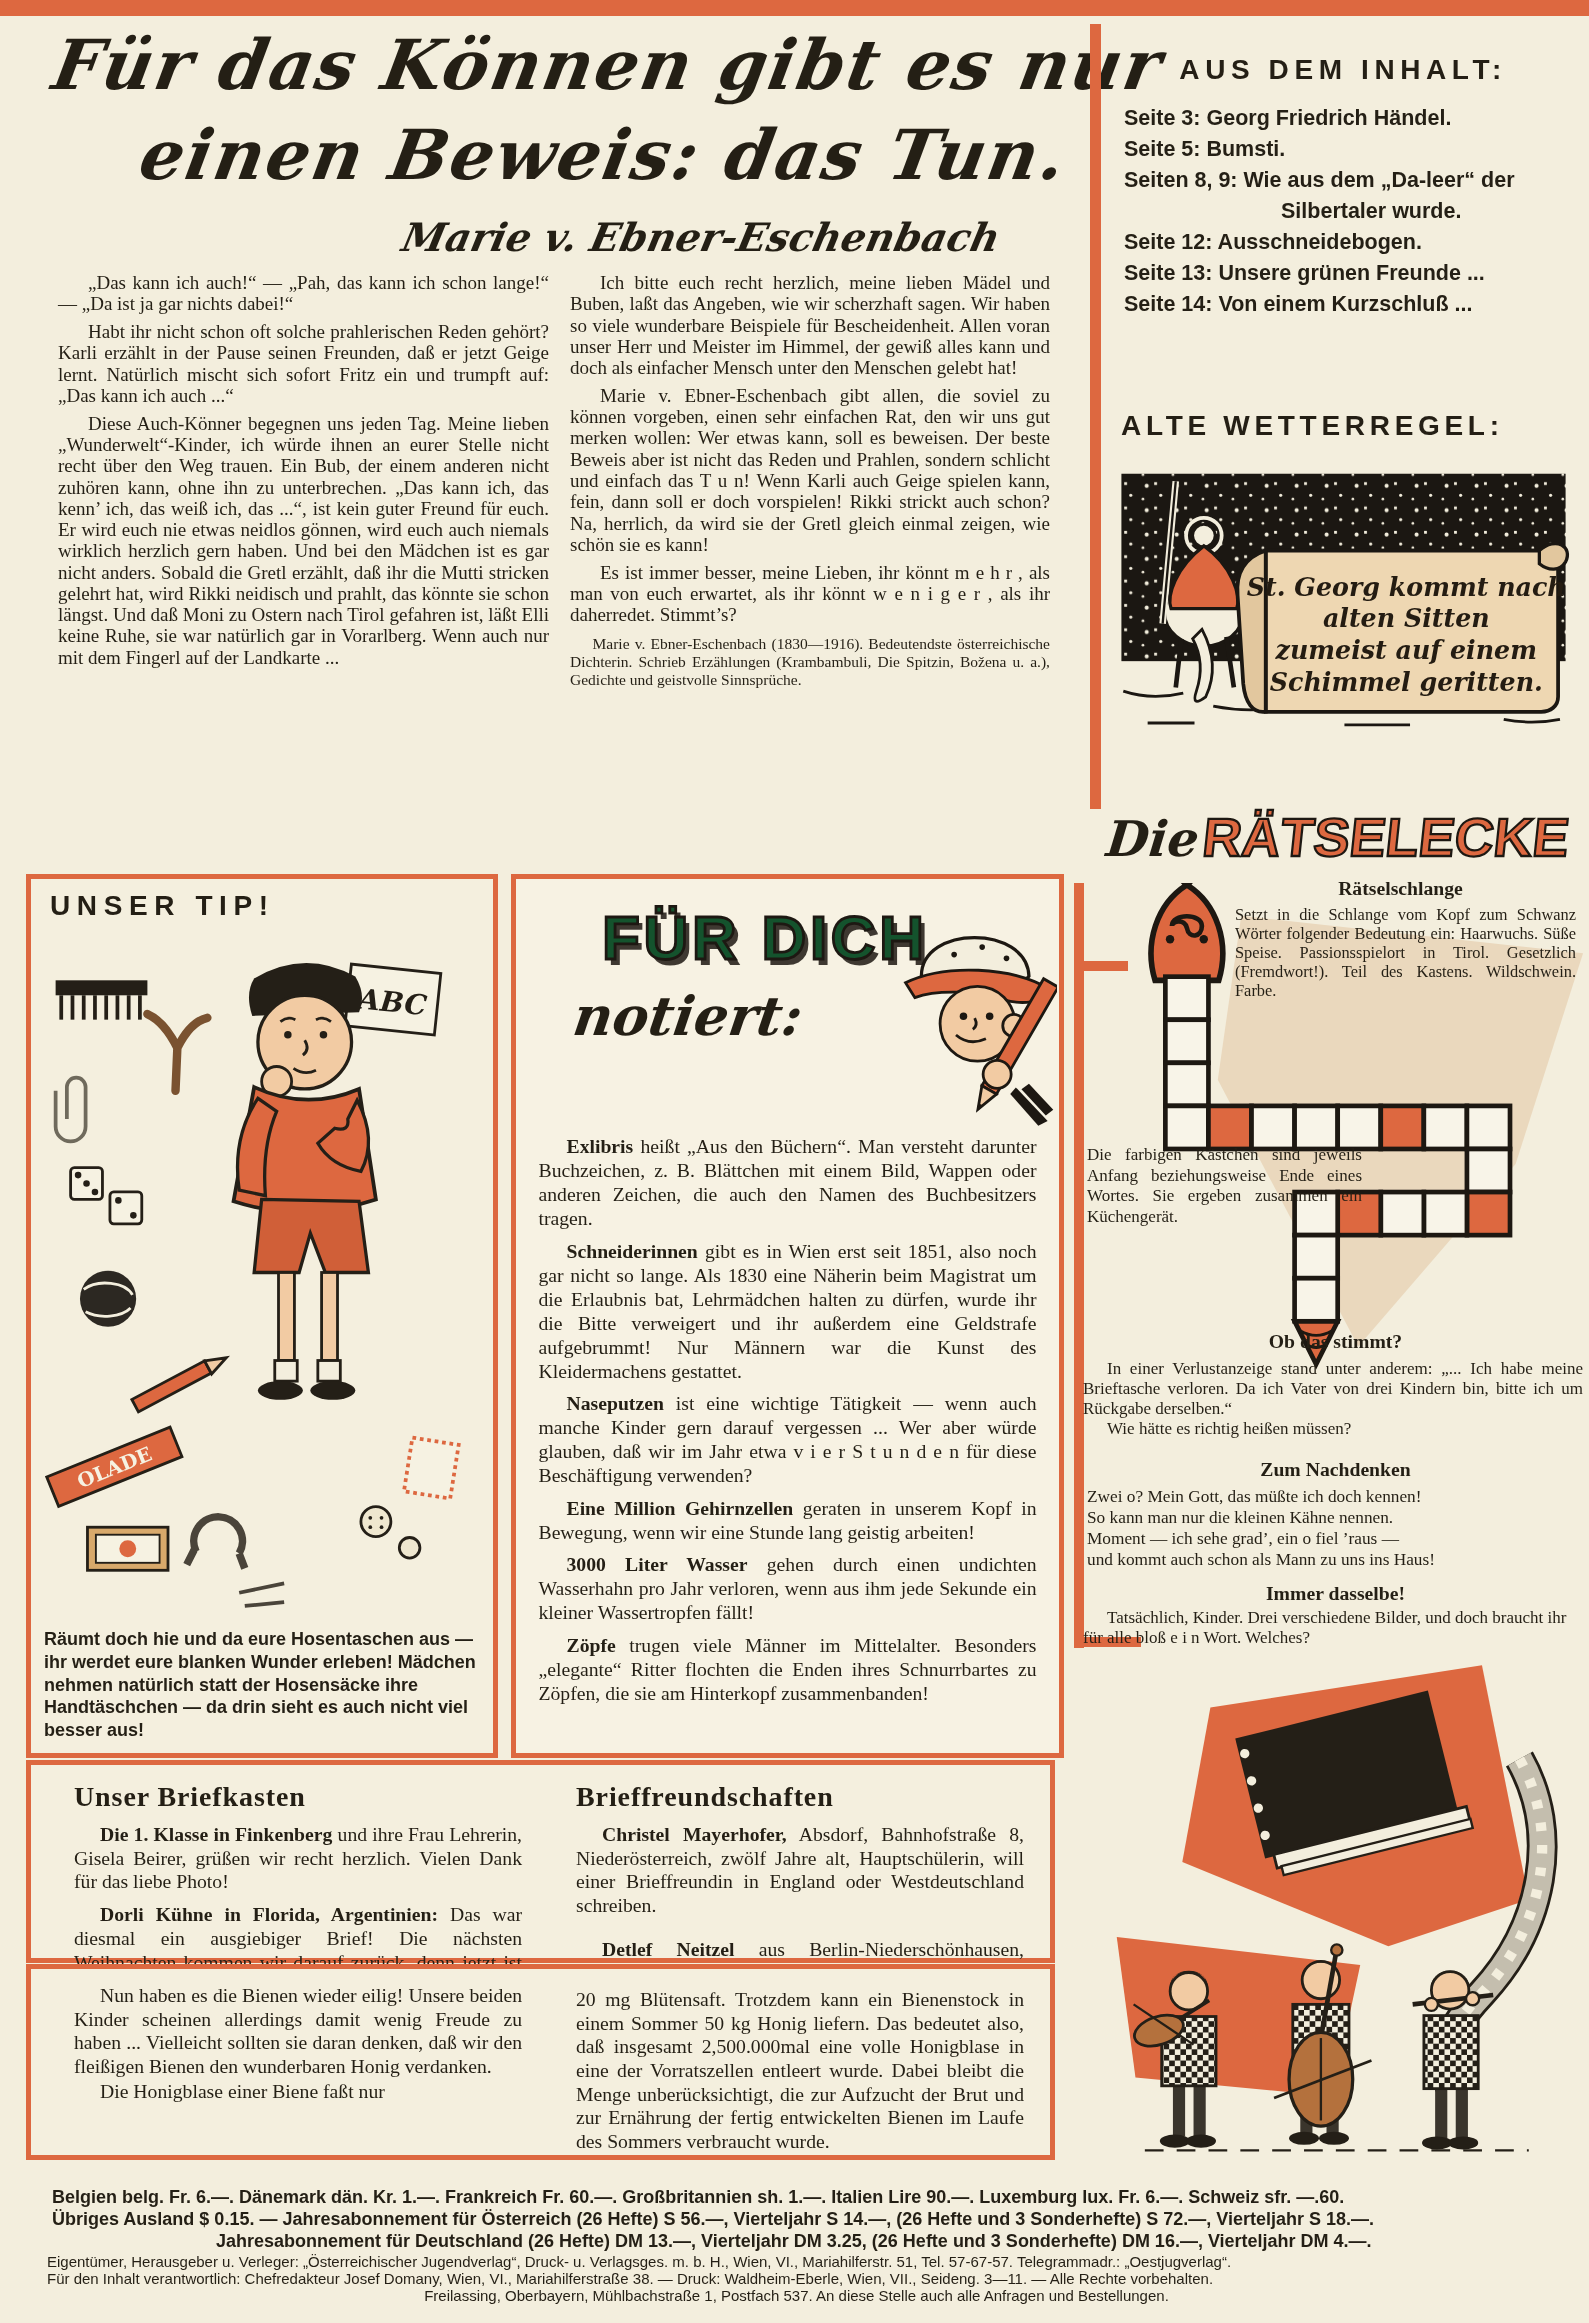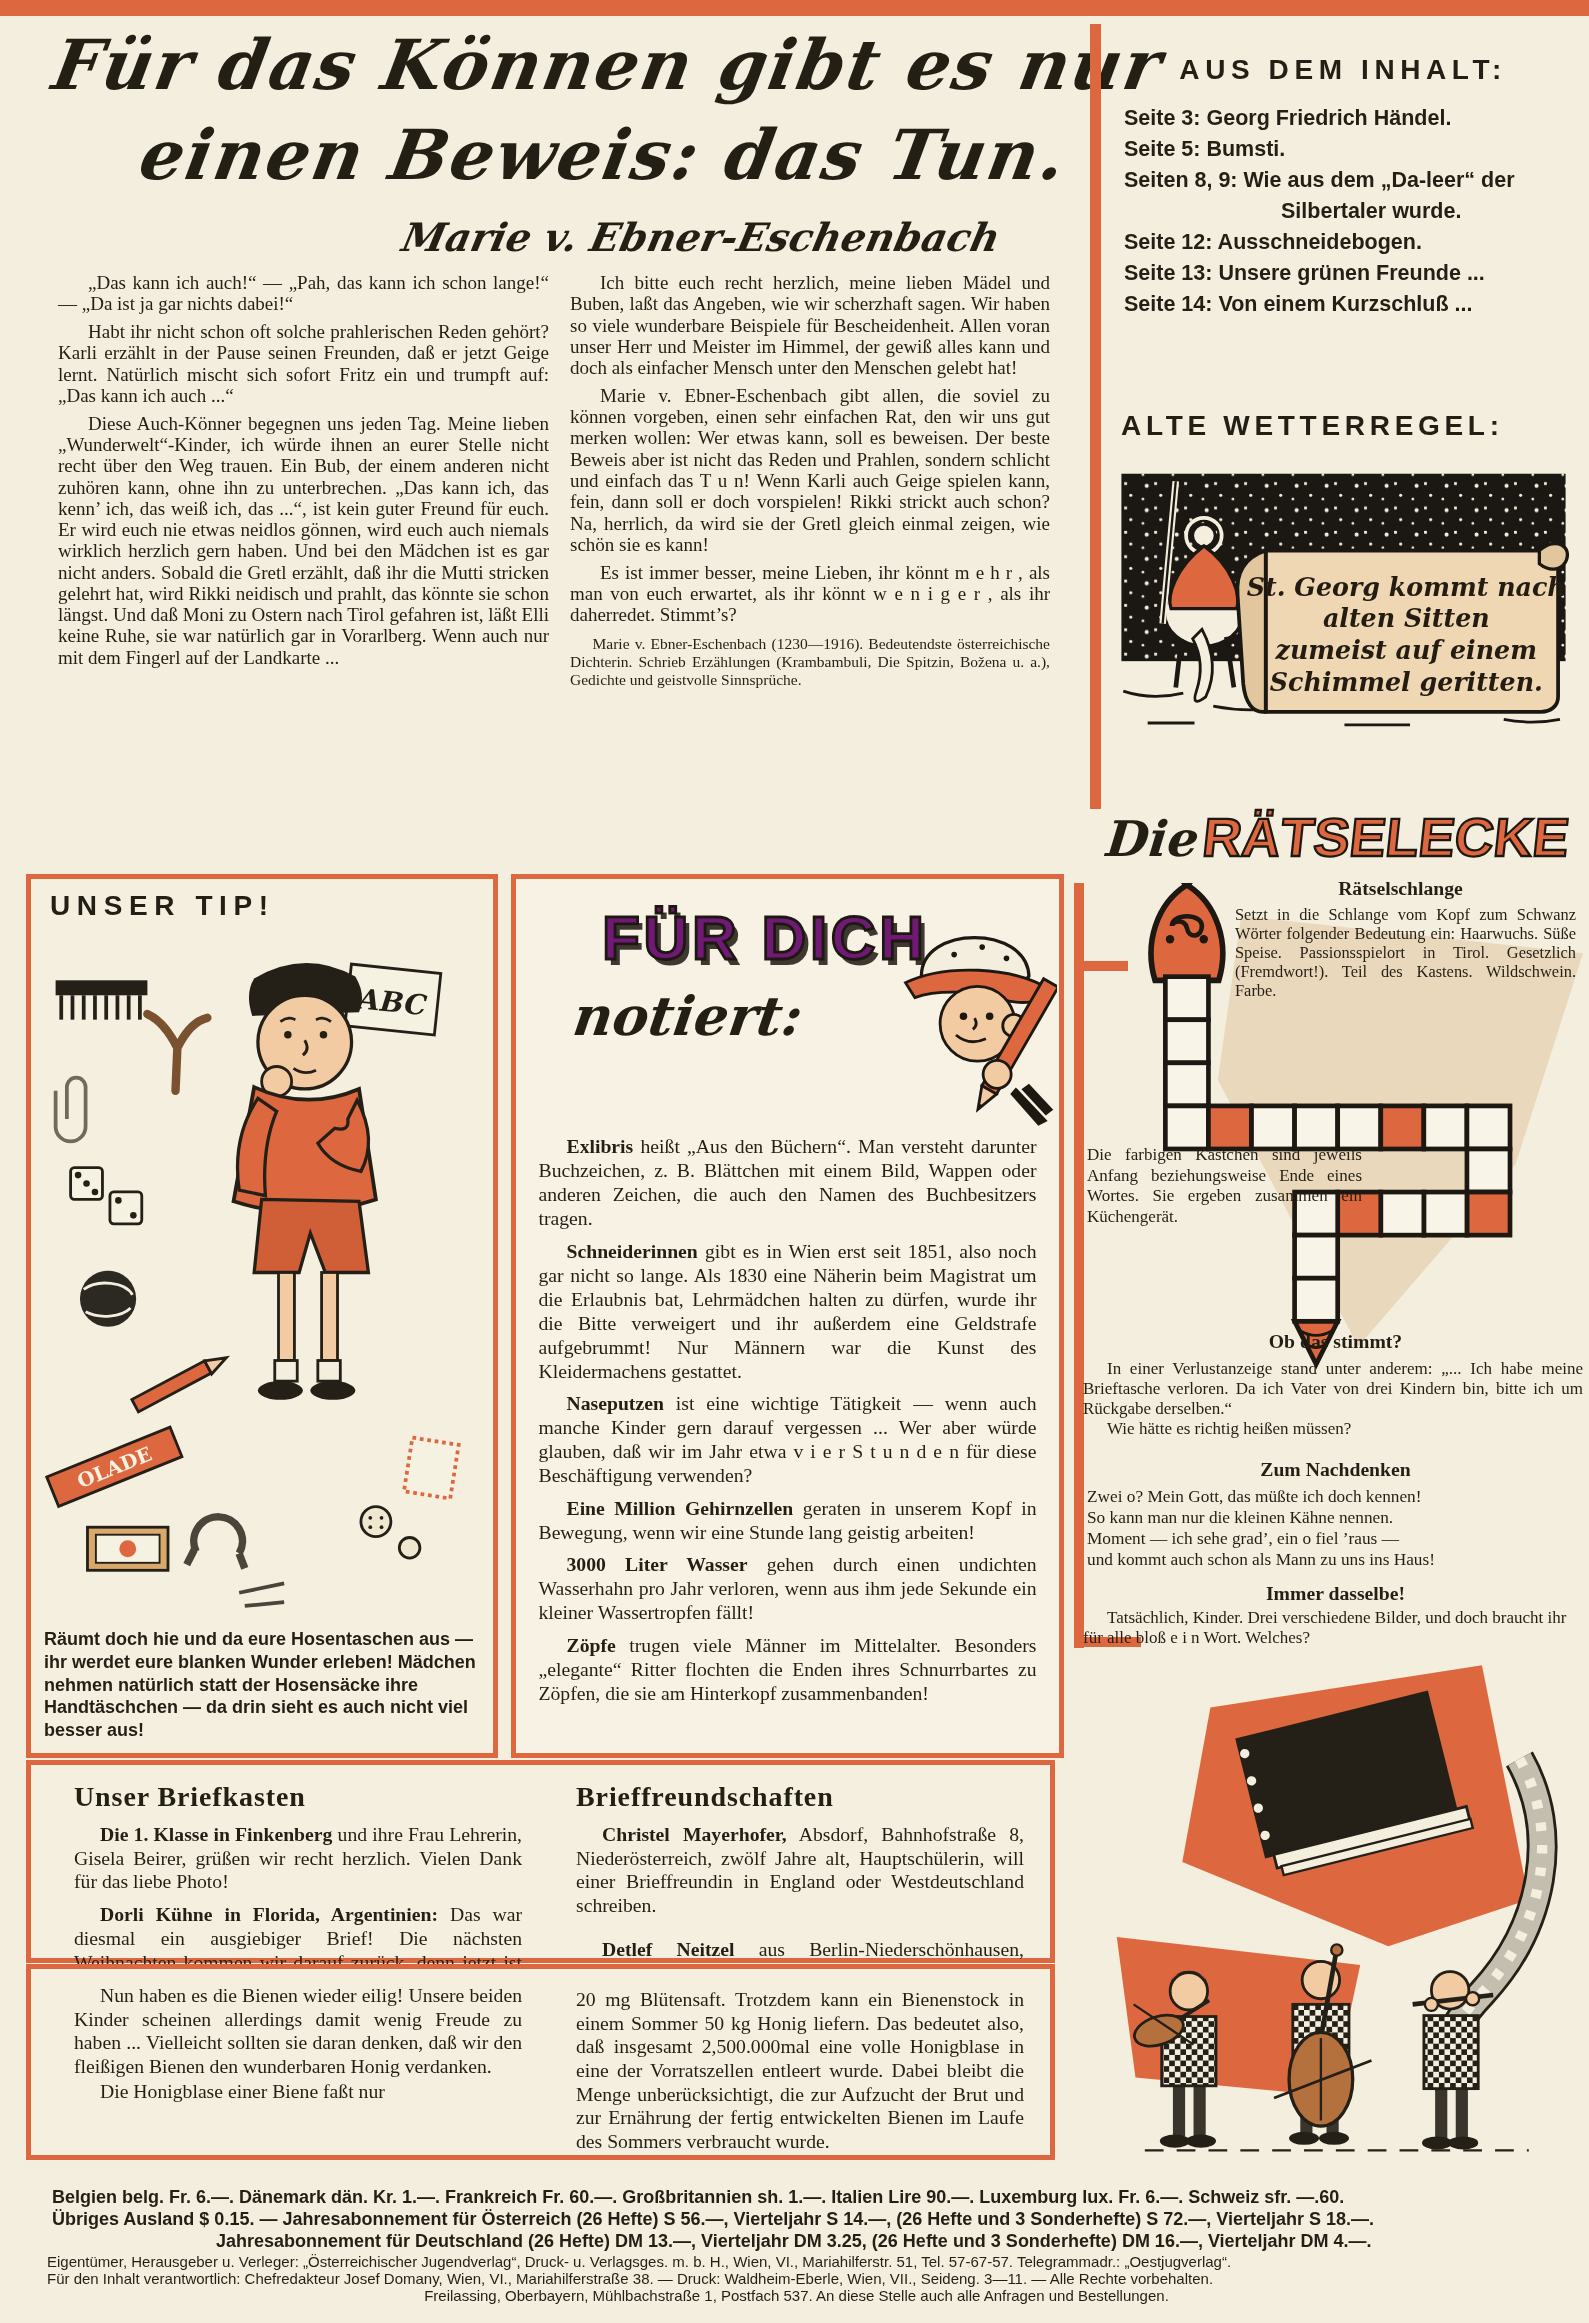"Marie v. Ebner-Eschenbach (1230—1916)." div.bio { text: 1230 -> 1830 }
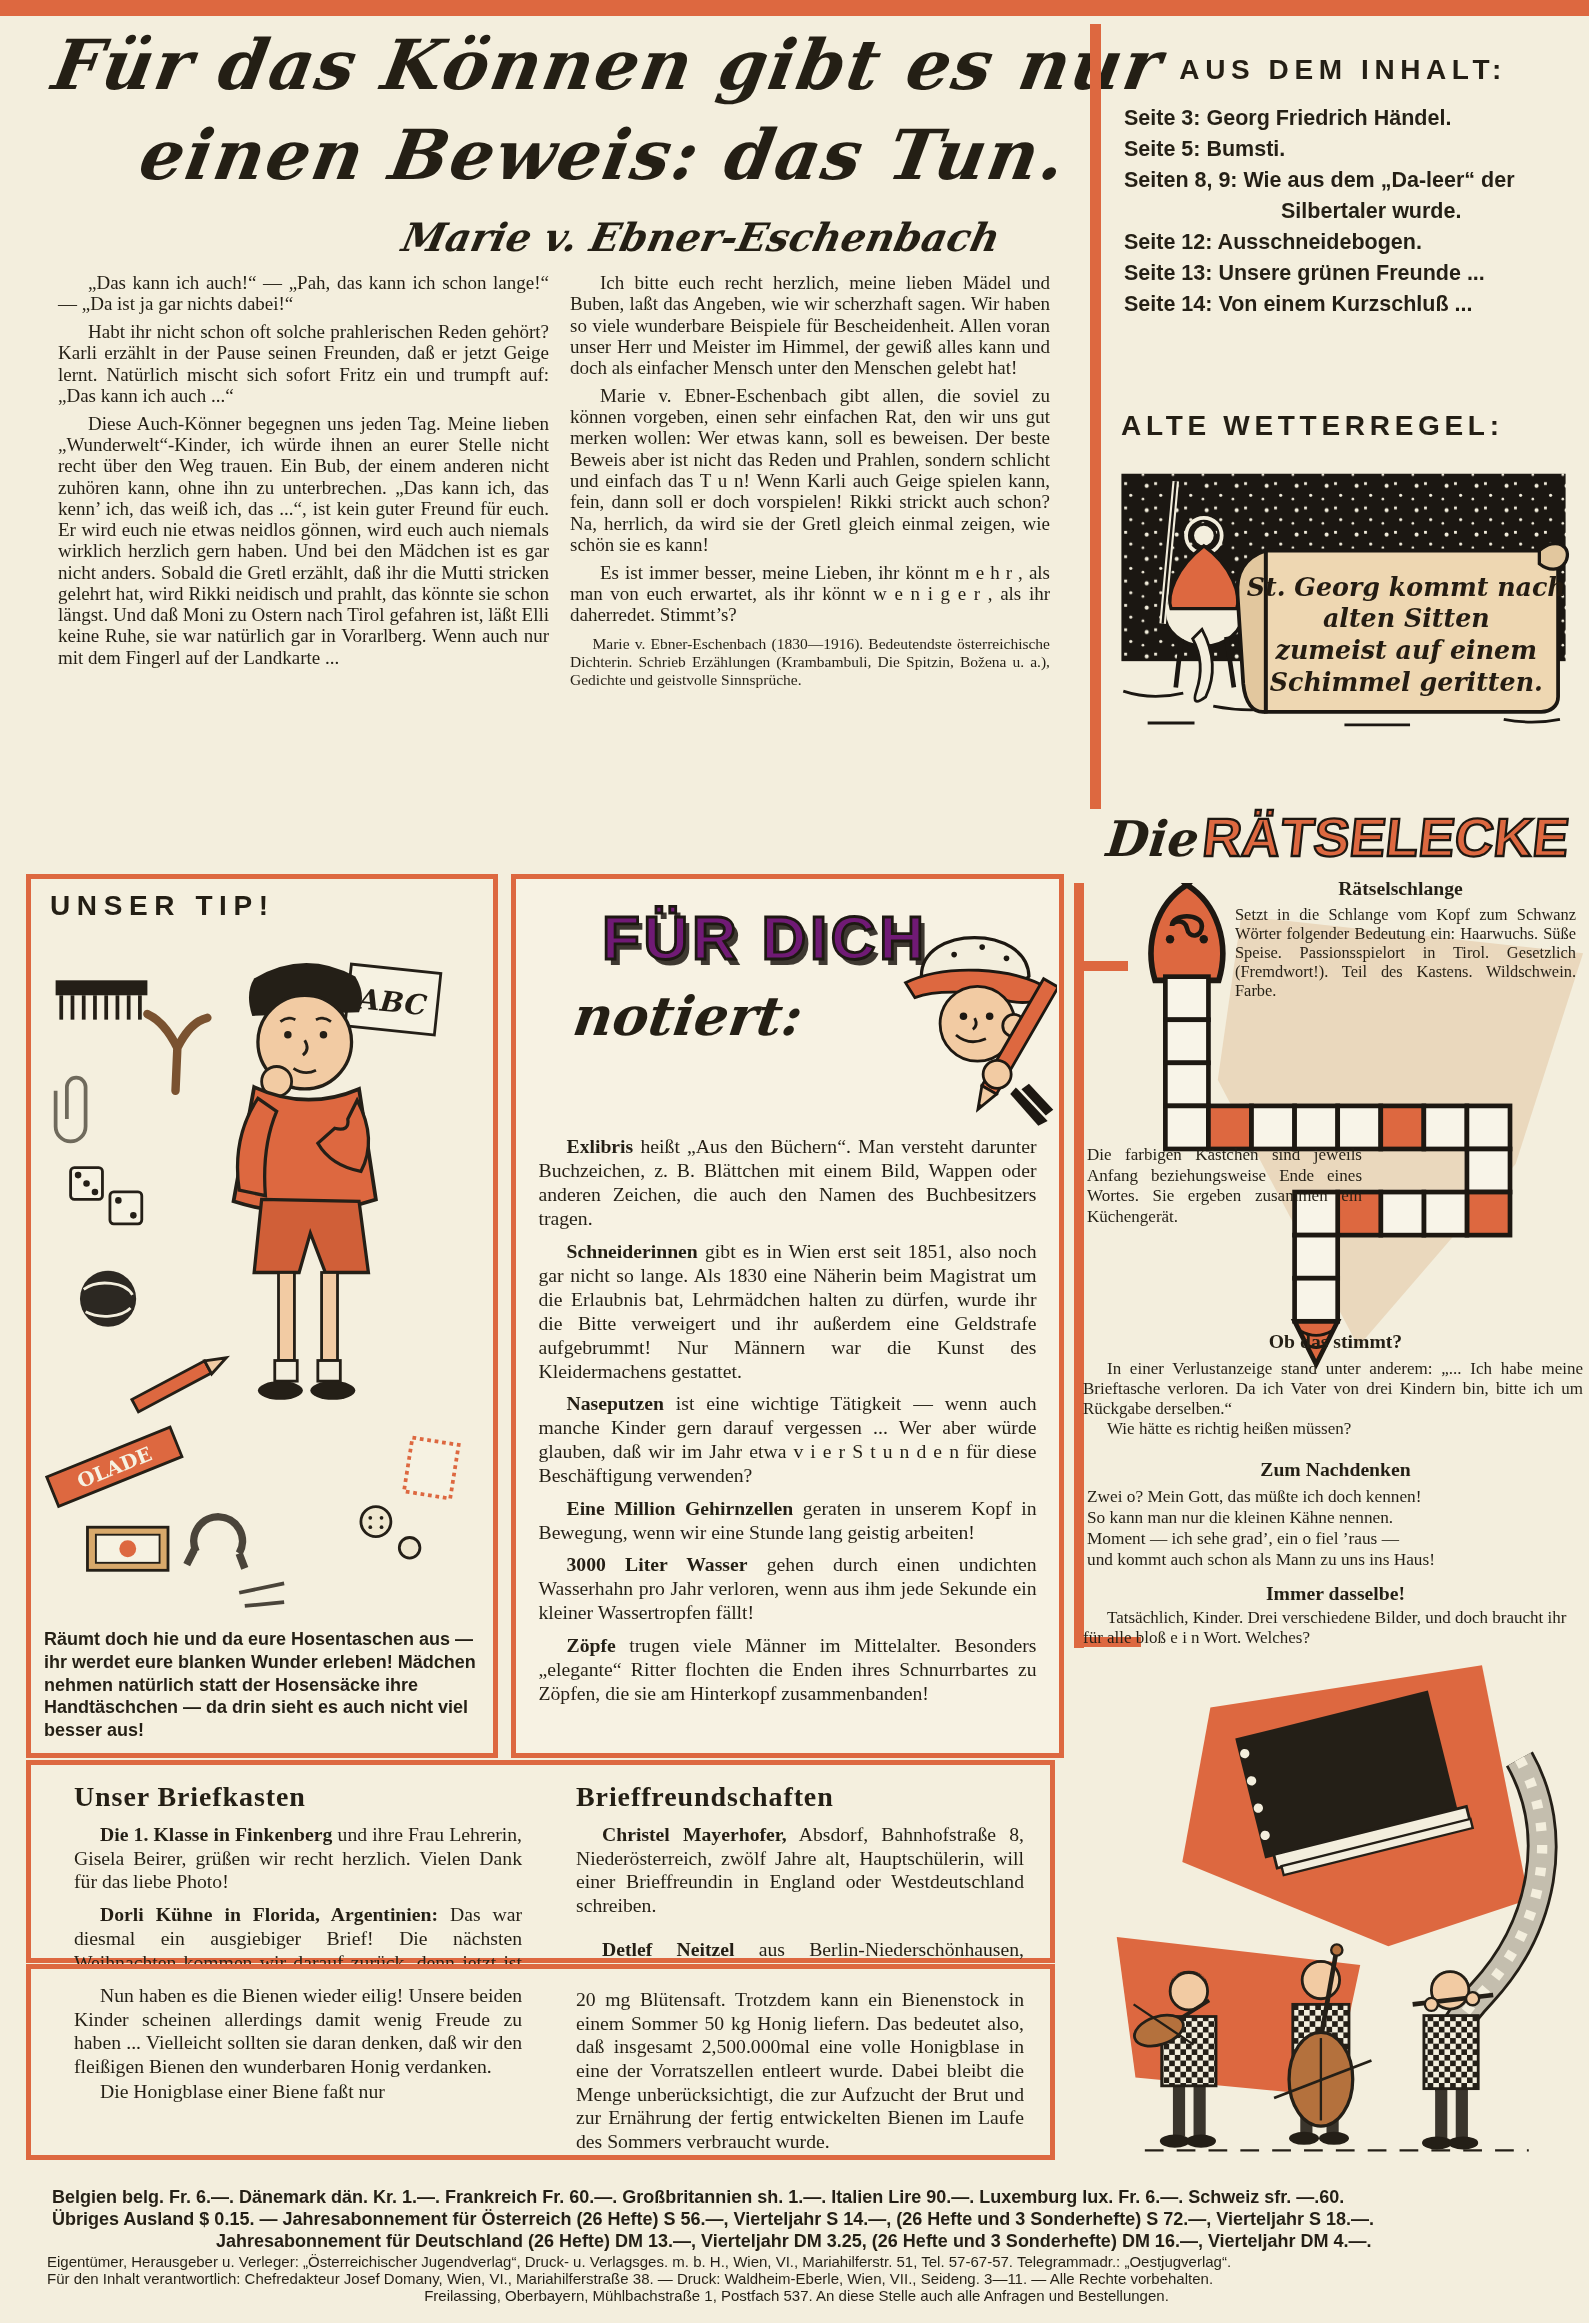"FÜR DICH" .fd-title { color: #701a75 -> #14532d }
